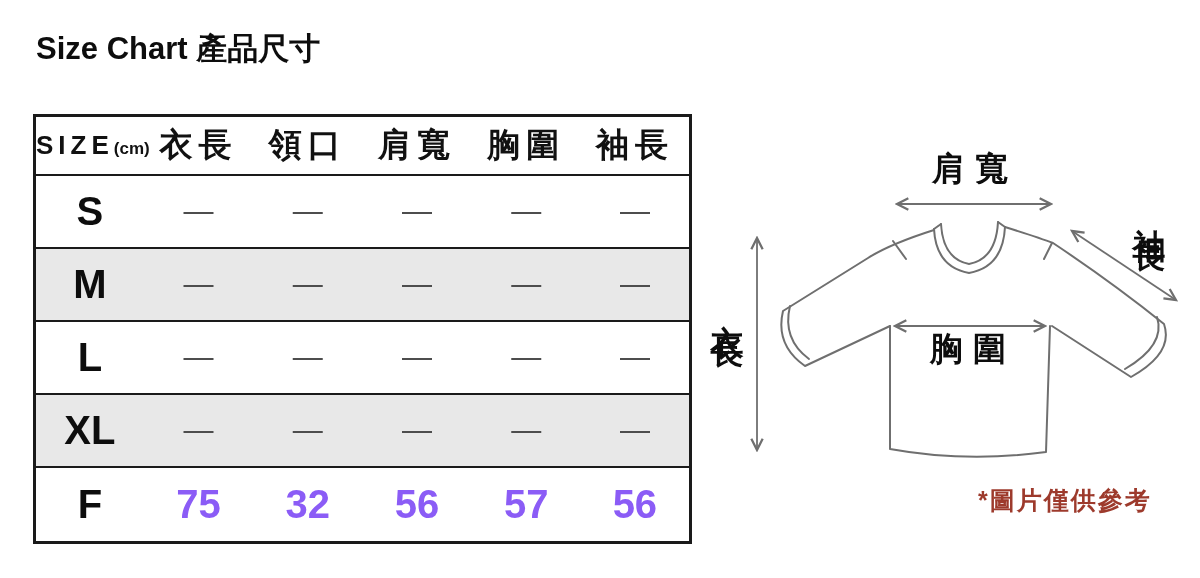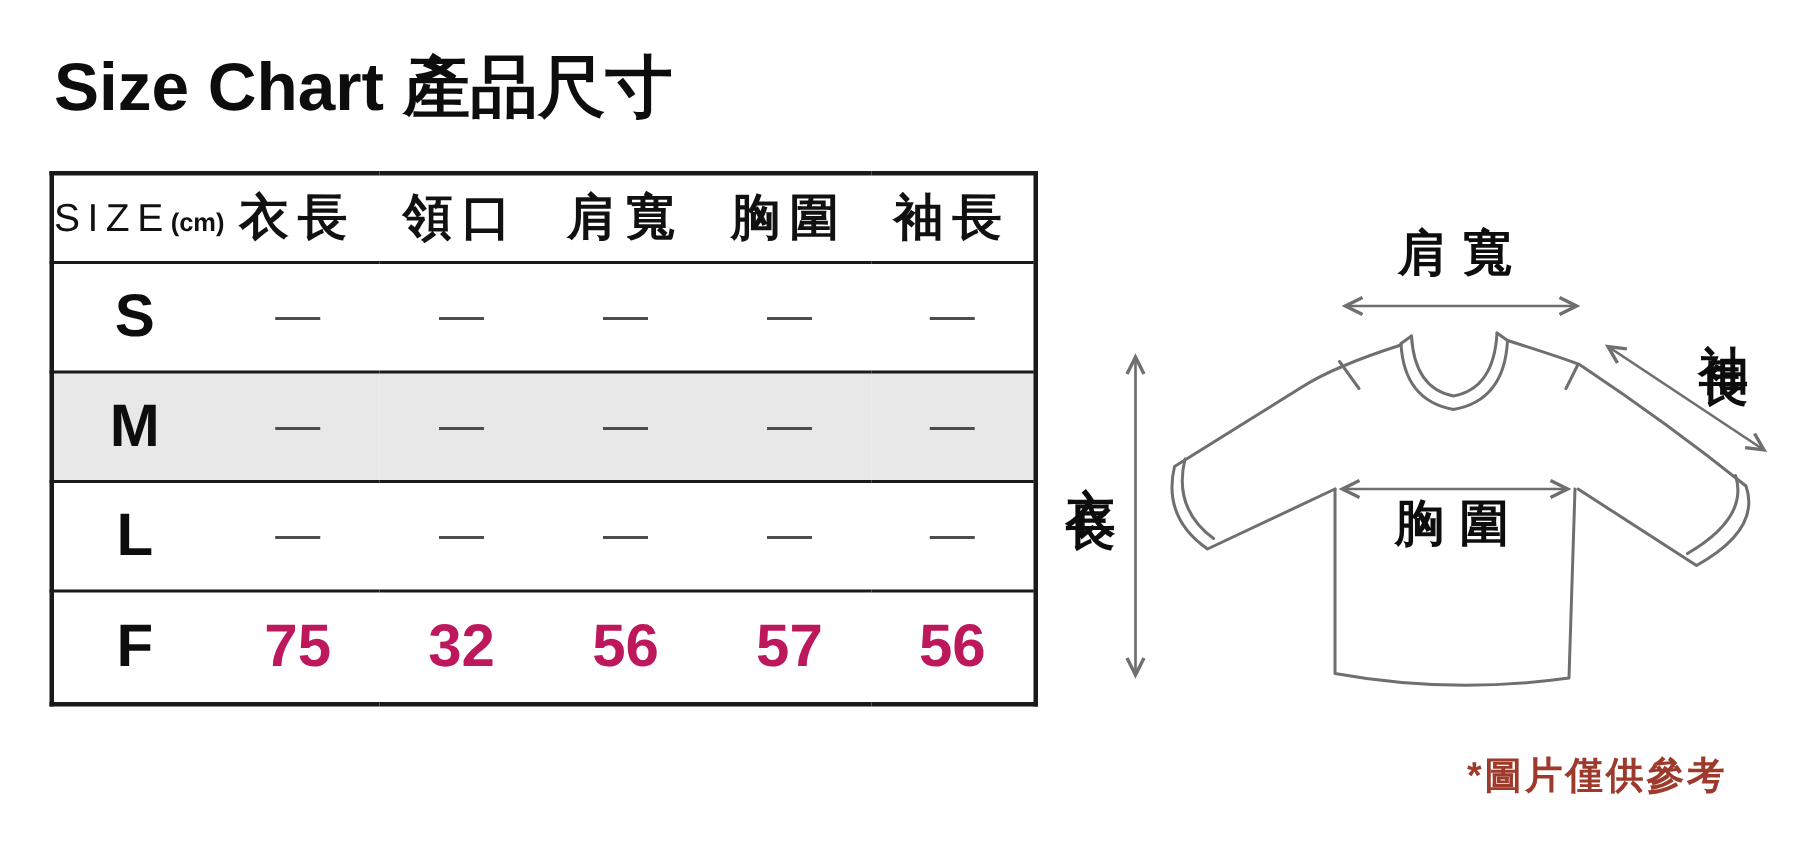"Size Chart 產品尺寸" .title { font-size: 45px -> 31px }
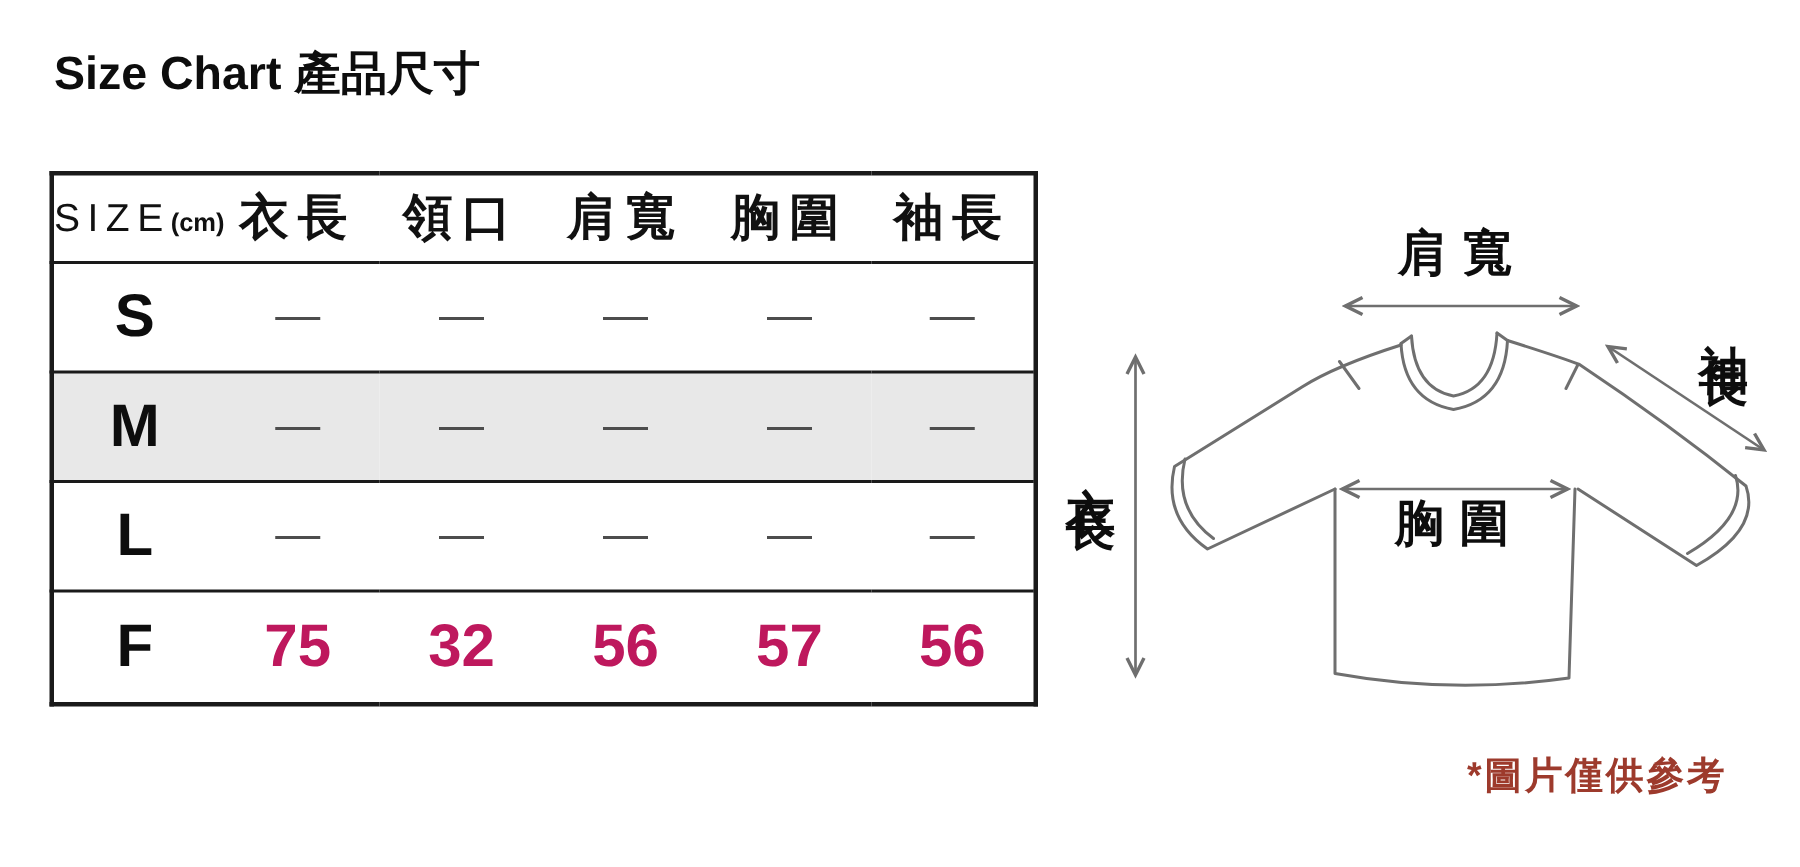"SIZE" .sz { font-weight: normal -> bold }
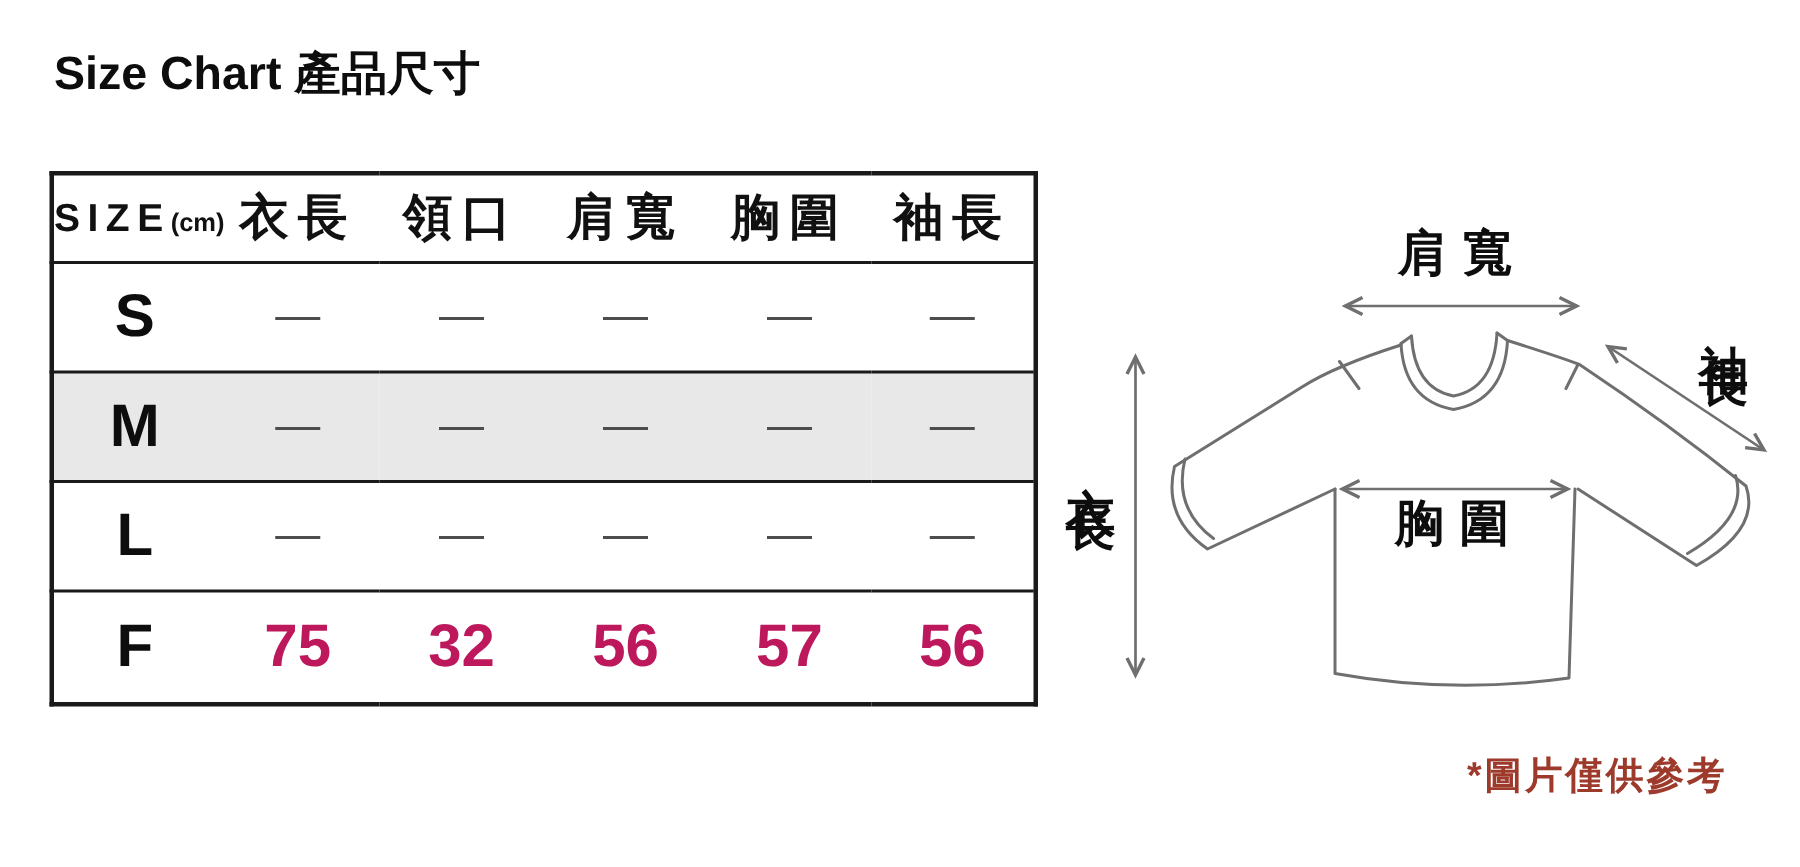"XL" tr.striped { html: none -> <tr> <td>XL</td> <td>—</td> <td>—</td> <td>—</td> <td>—</td> <td>—</td> </tr> }
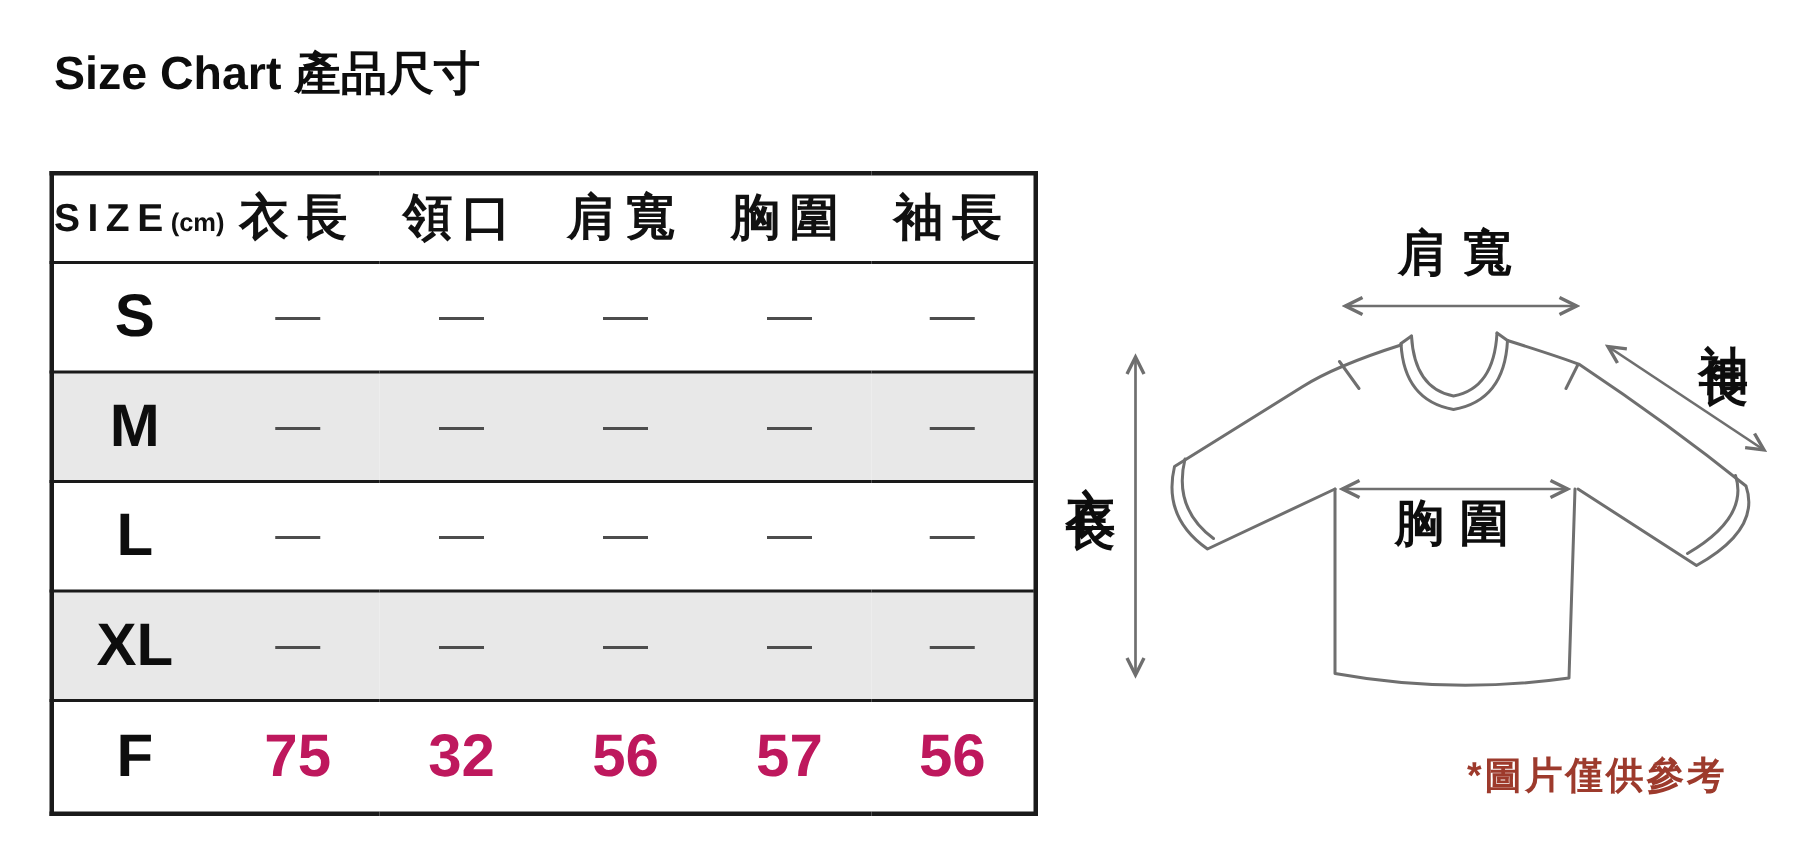"75" td.val-cell { color: #be185d -> #8b5cf6 }
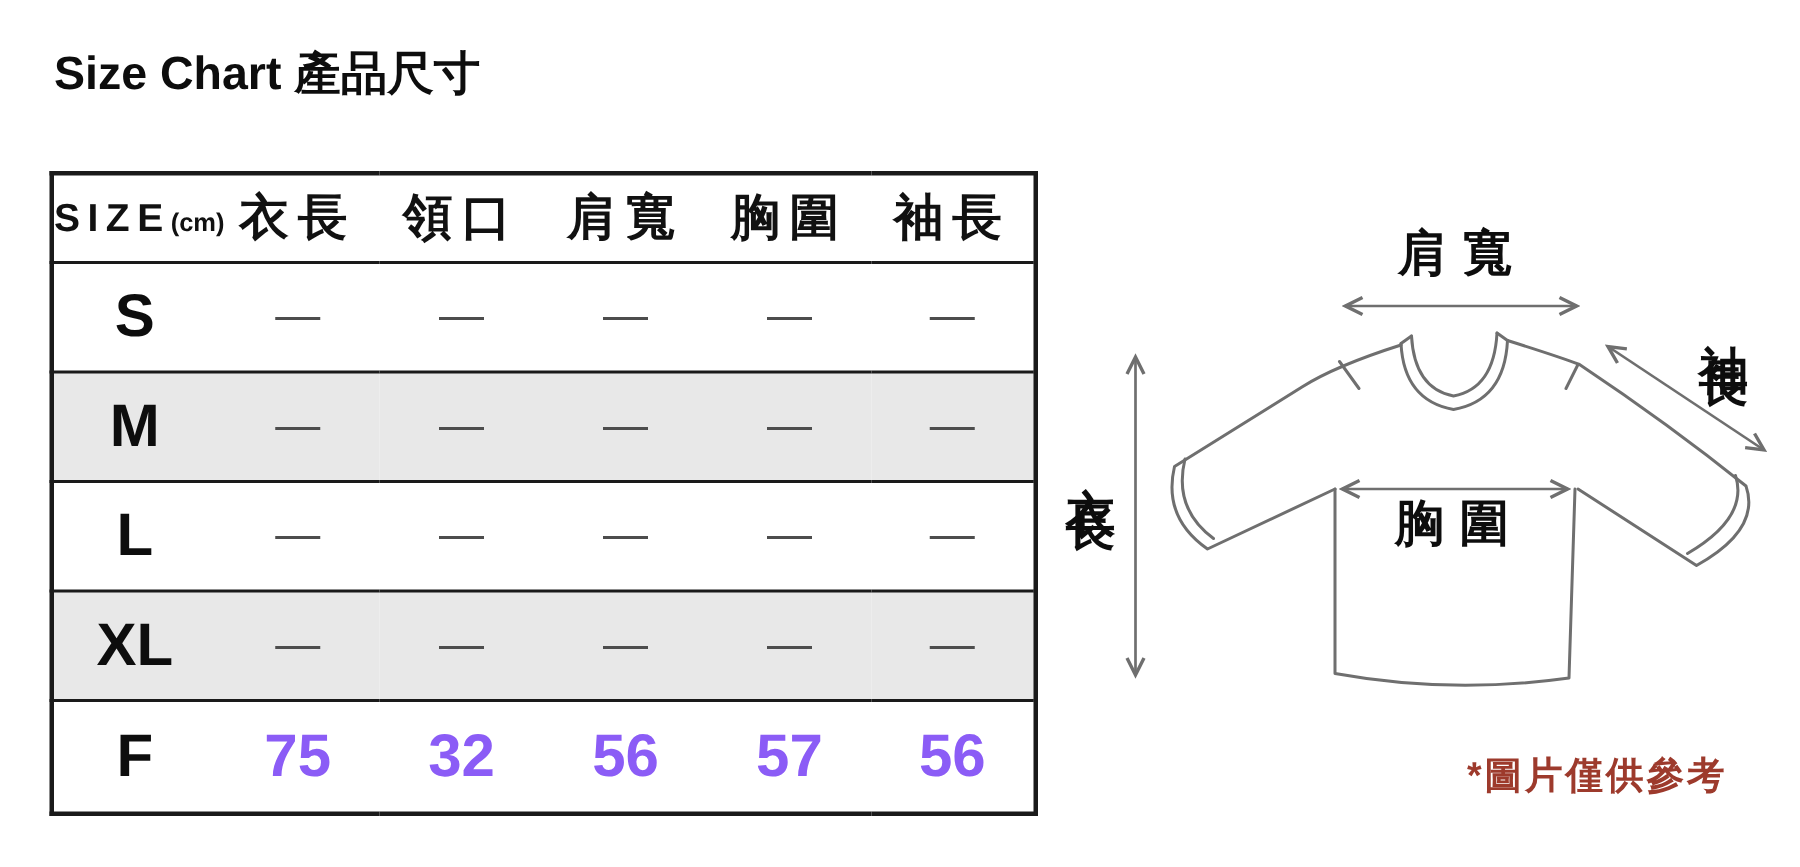"*圖片僅供參考" .note { margin-top: 16px -> none }
